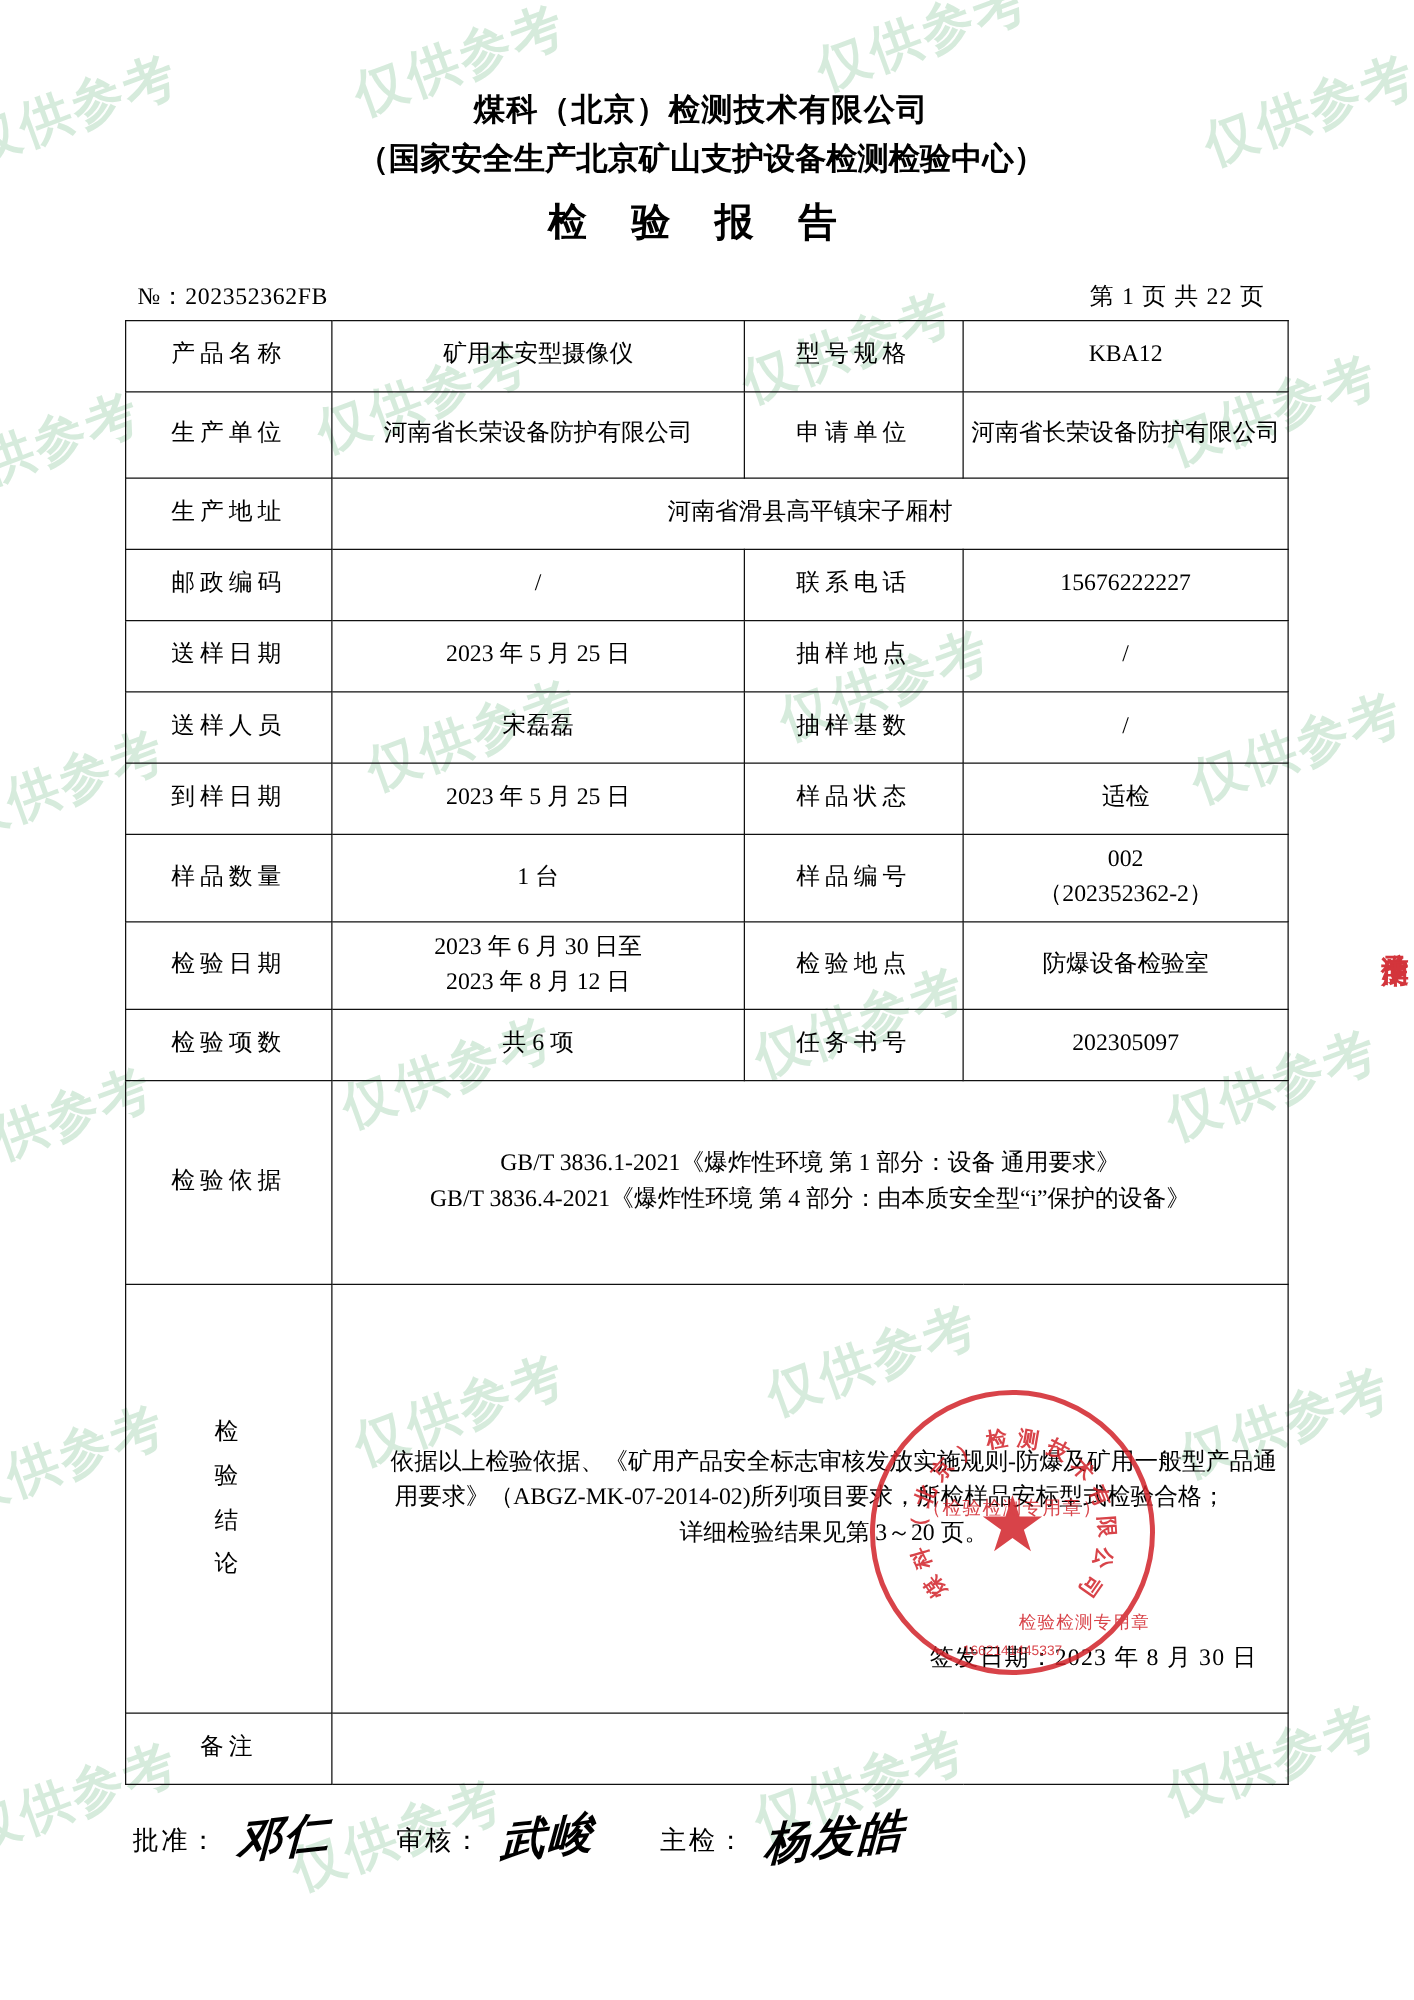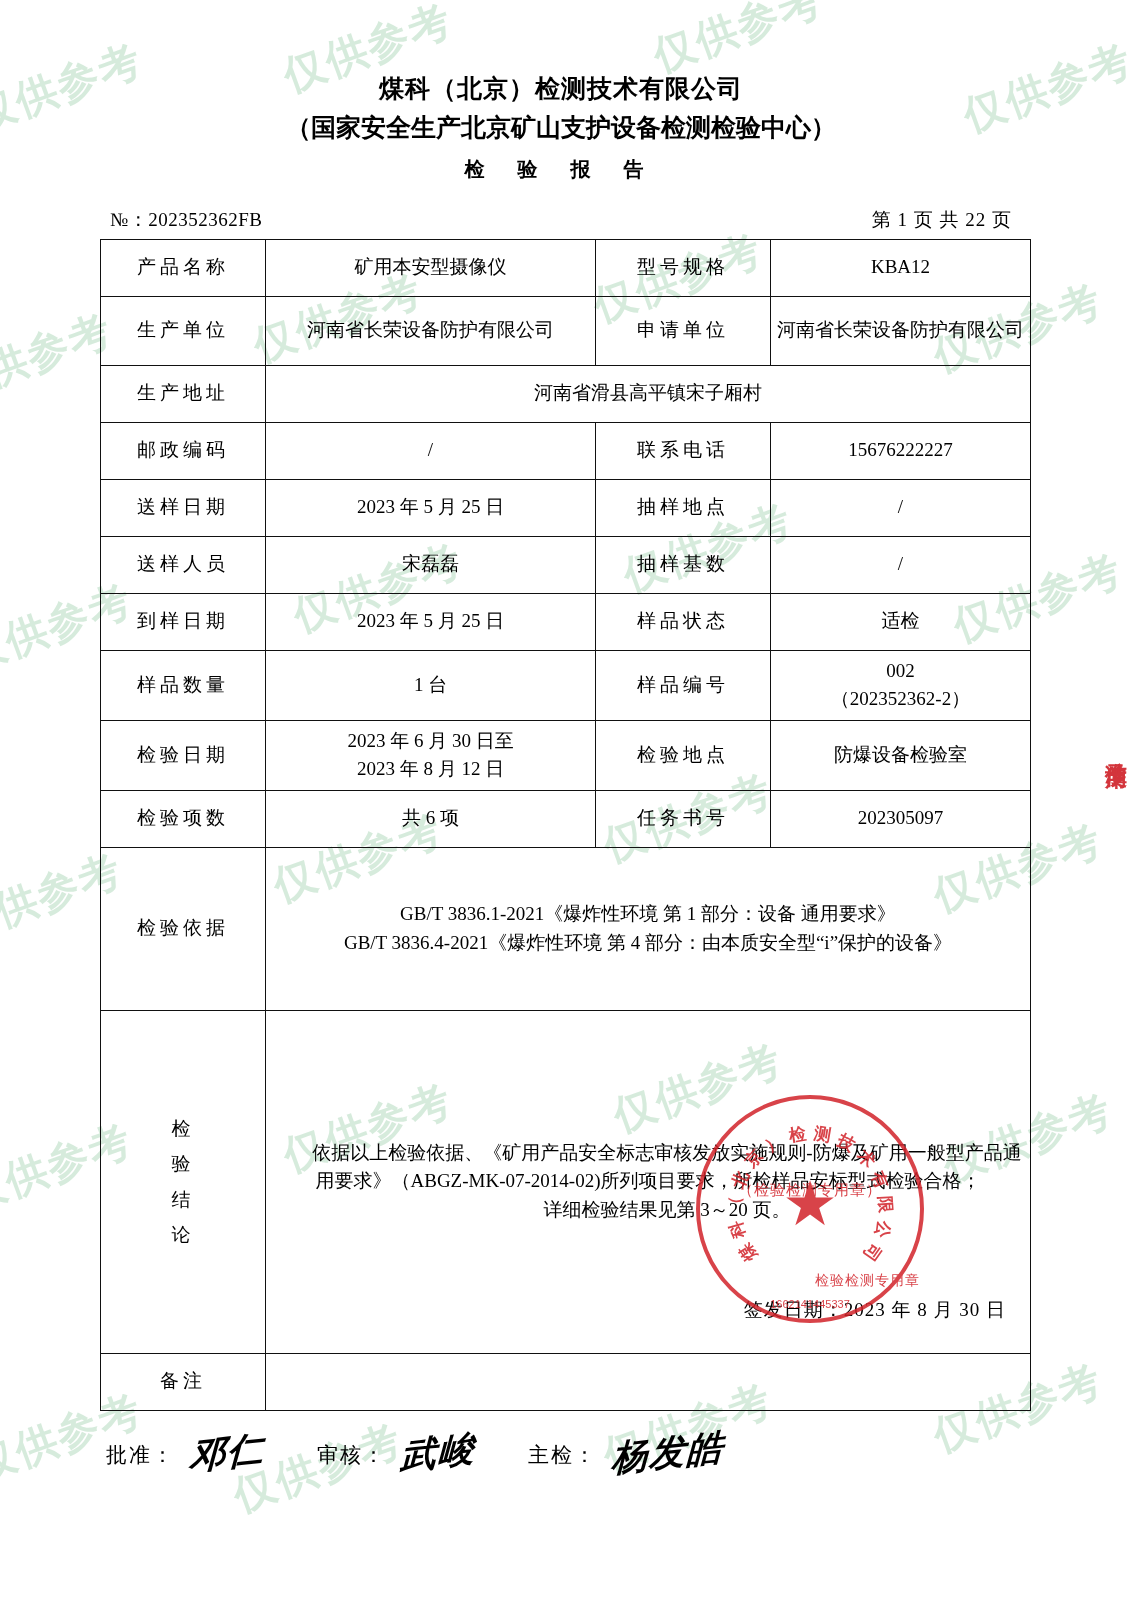"检 验 报 告" .title-line3 { font-size: 20px -> 31px }
